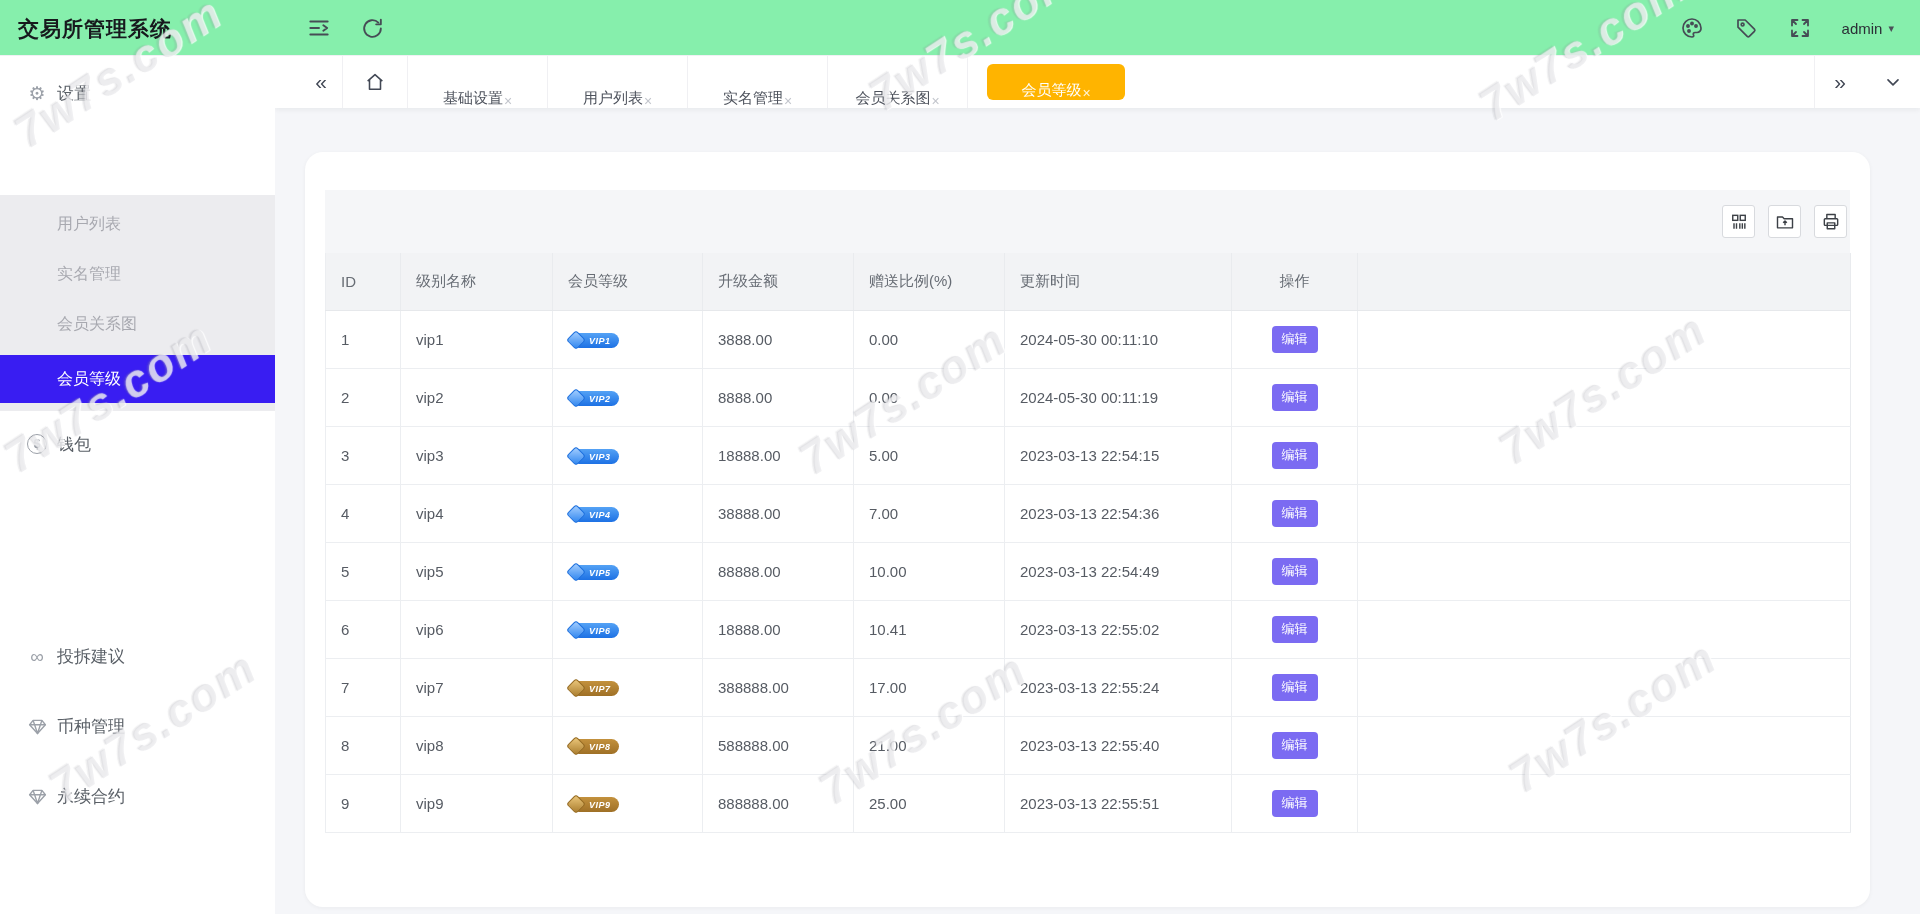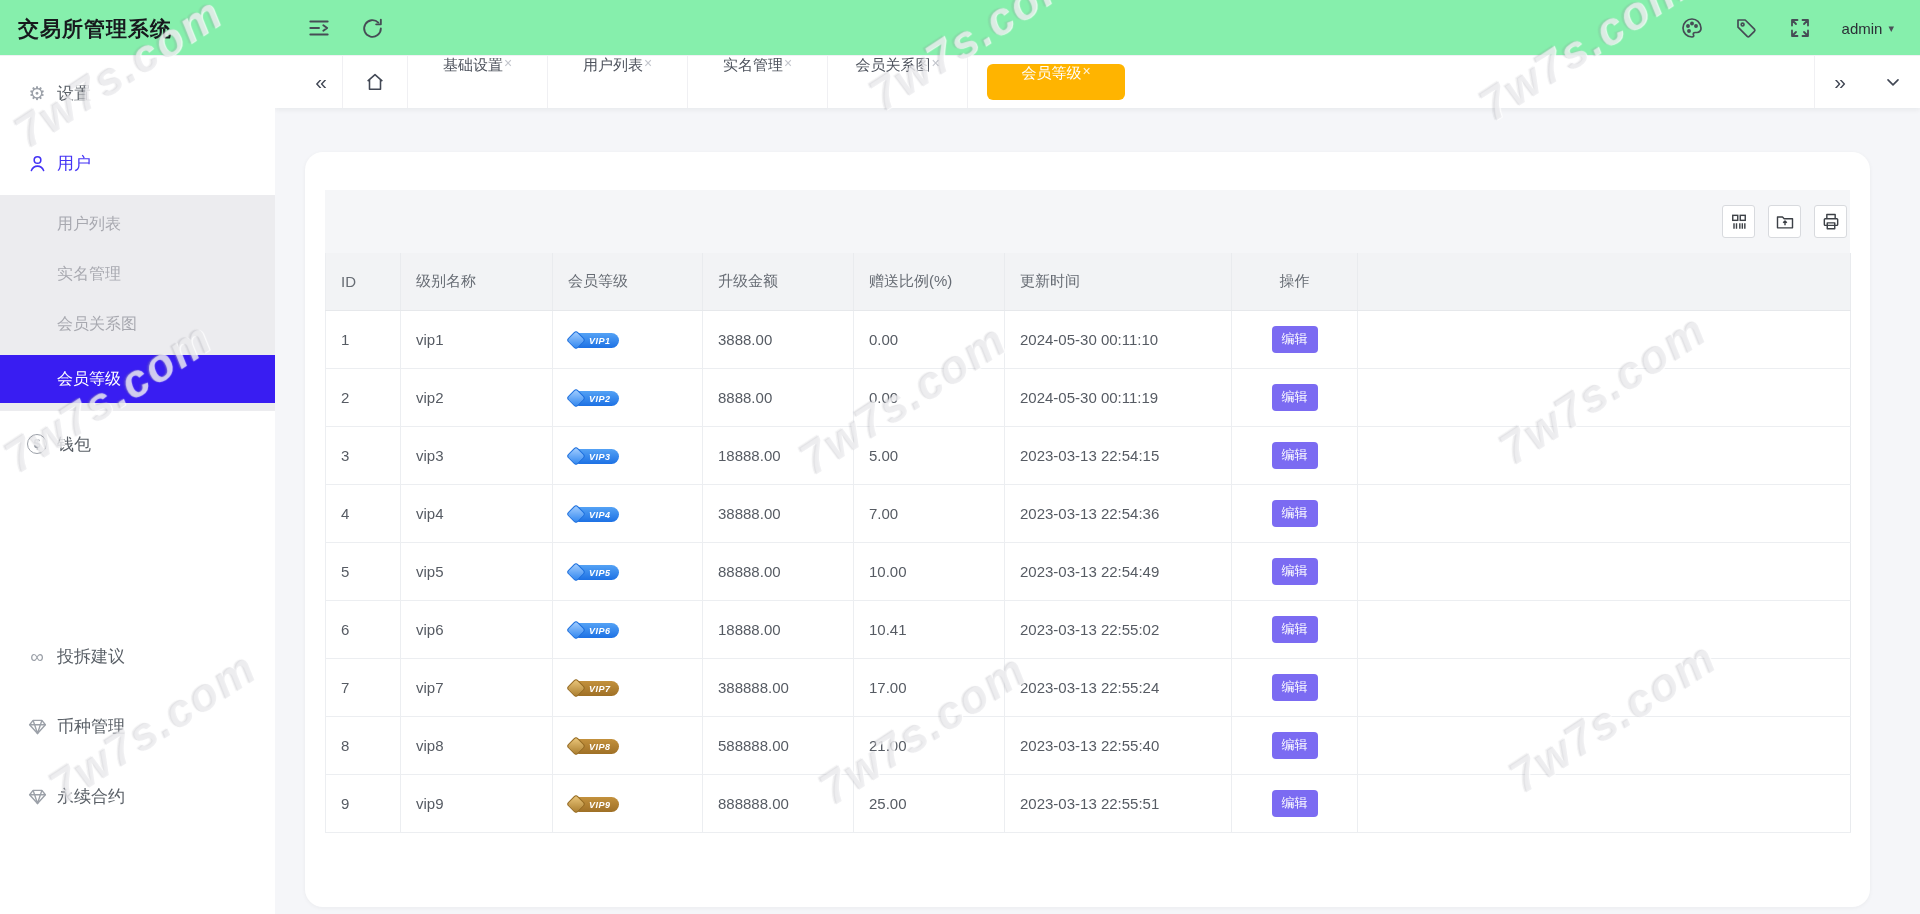"基础设置" .tab { align-items: flex-start -> flex-end }
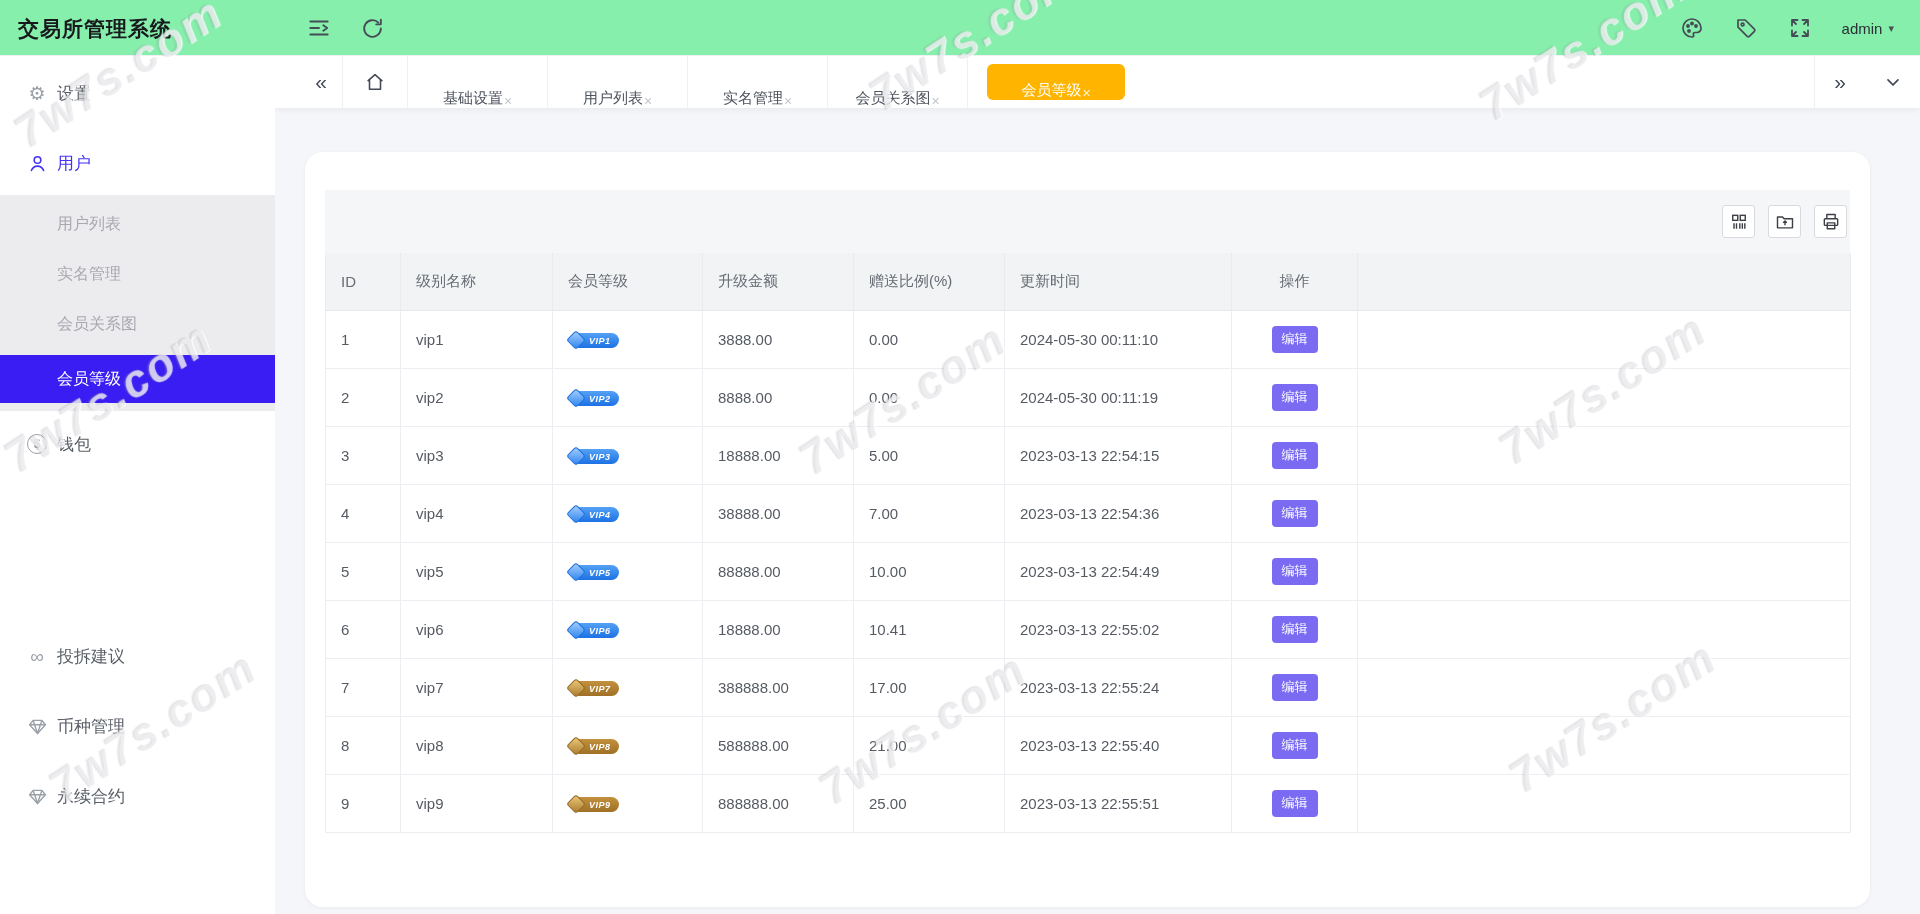"用户" div.side-item { html: <div> <span> <svg> <circle></circle> <path></path> </svg> </span> <span>用户</span> </div> -> none }
